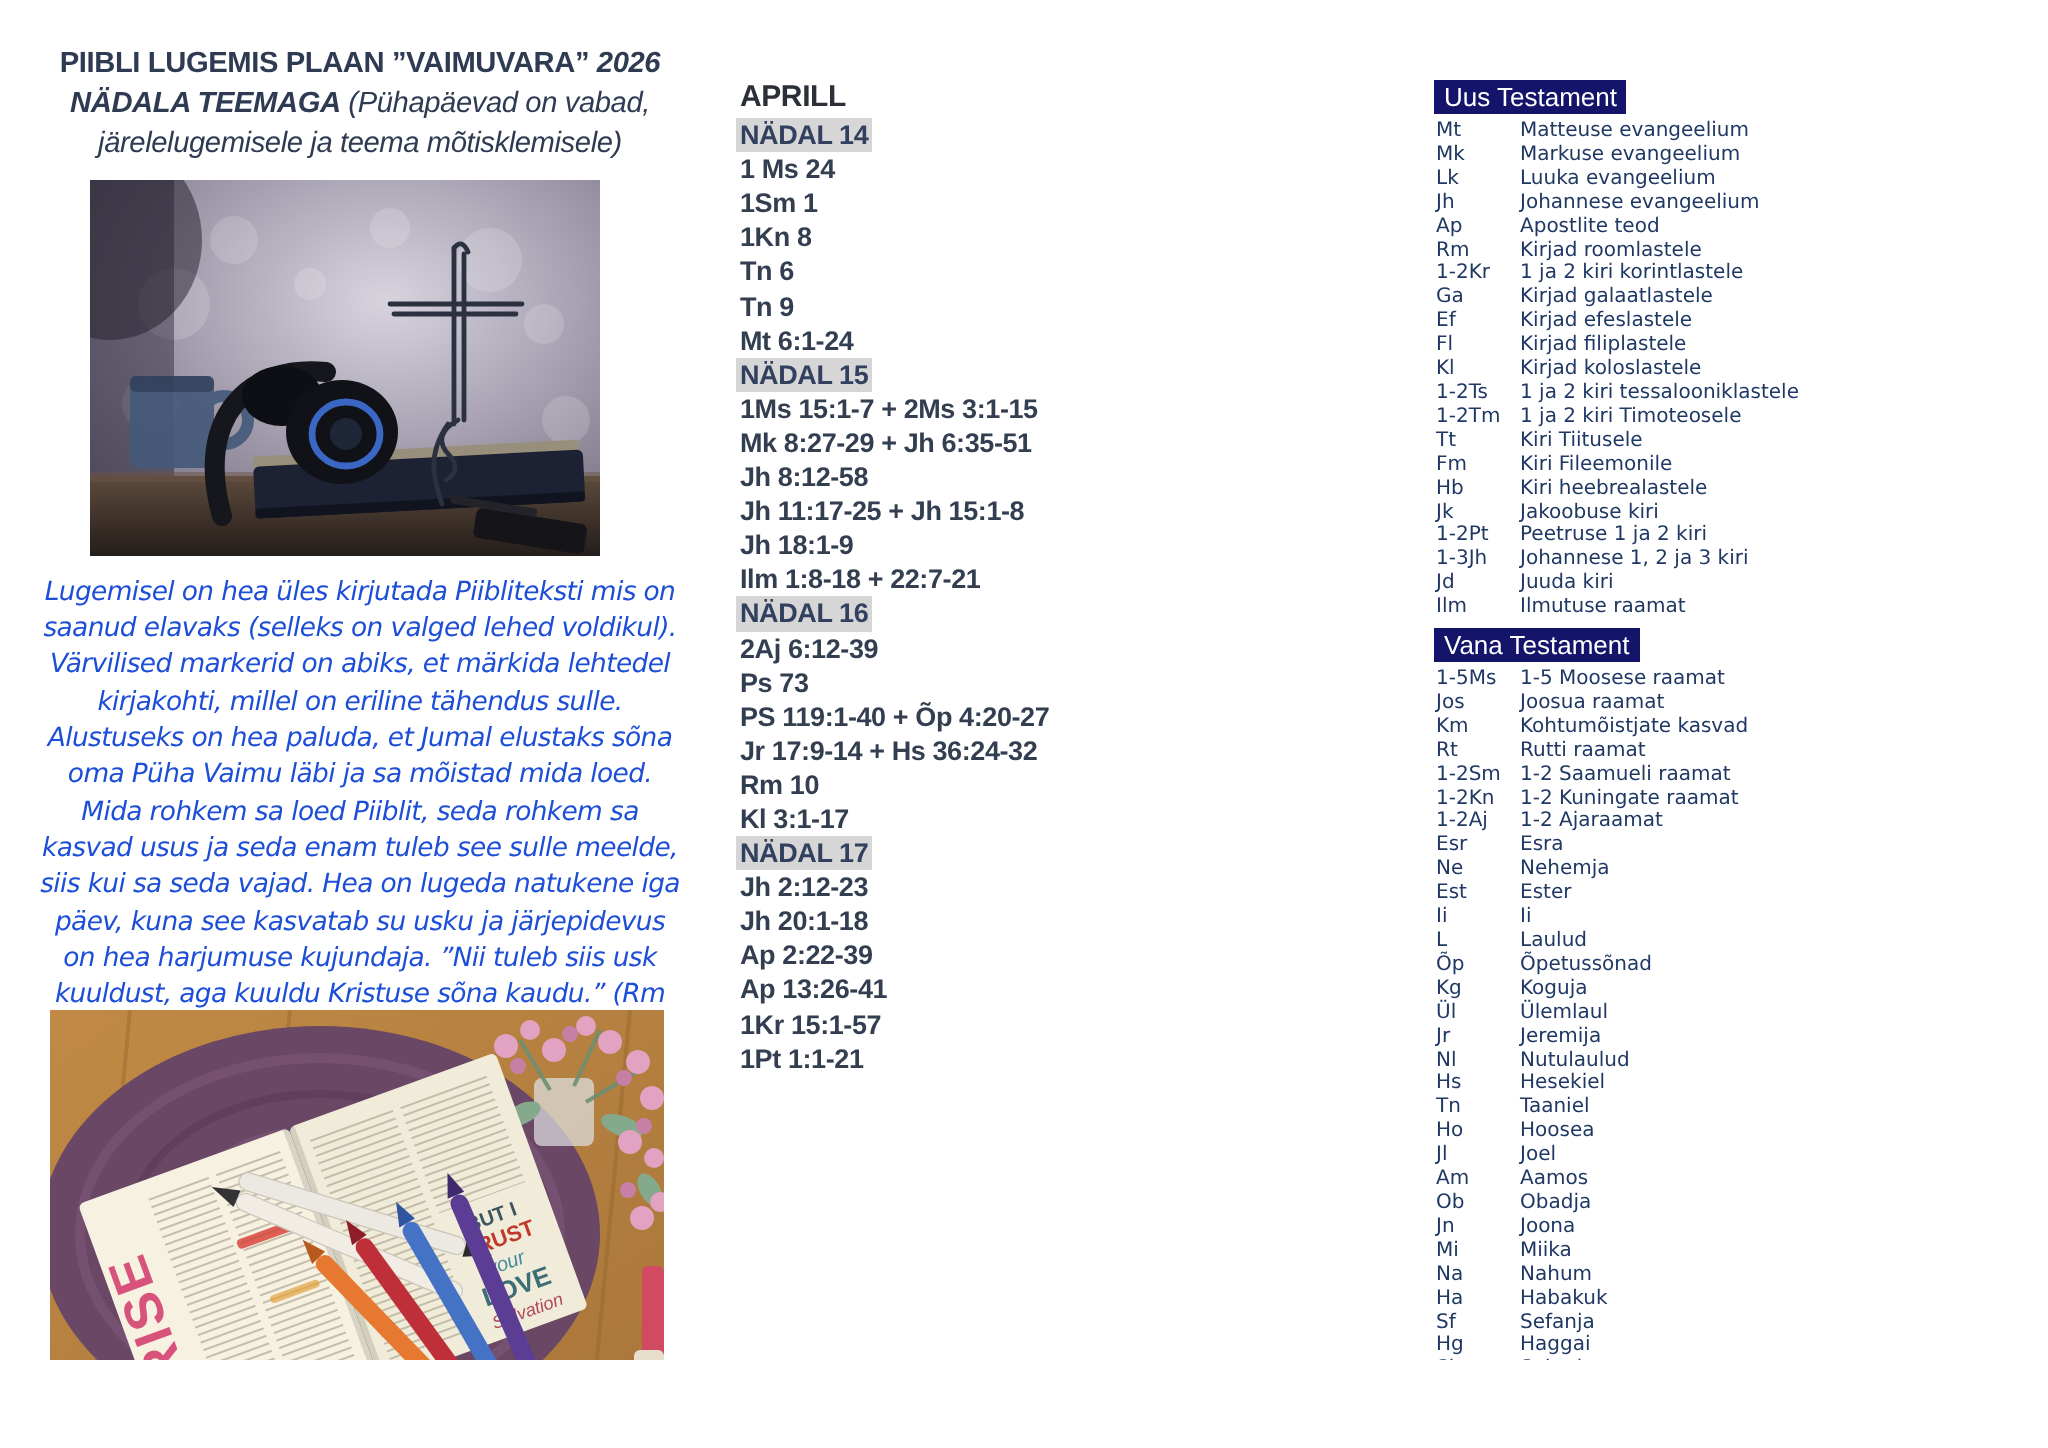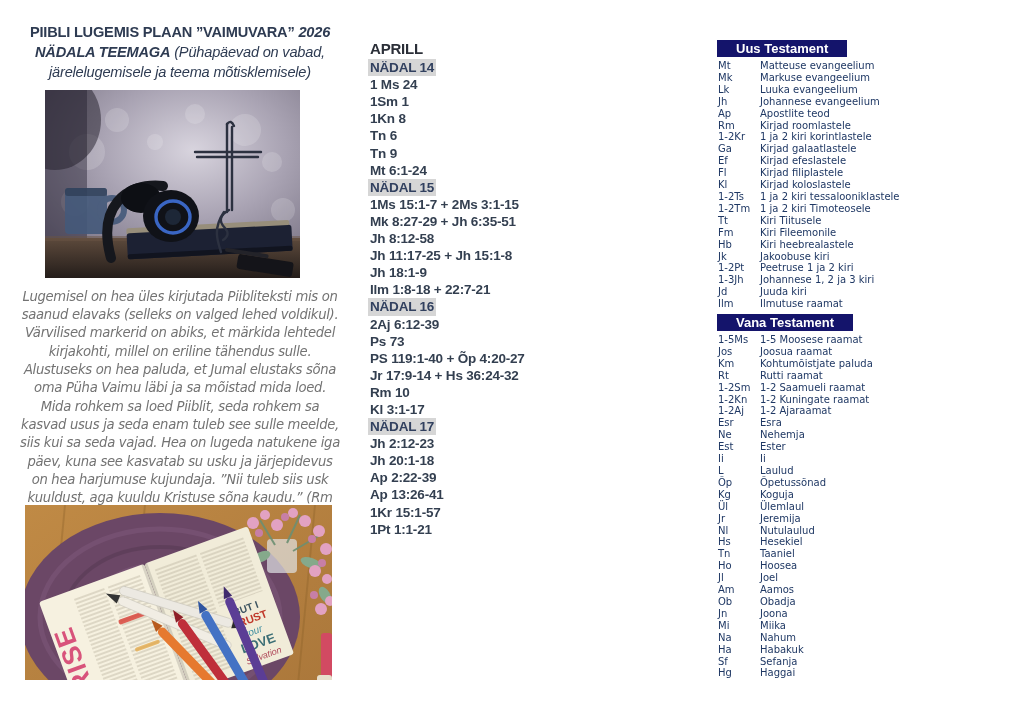"Uus Testament" .bheader { font-weight: bold -> normal; padding: 1px 19px -> 1px 5px }
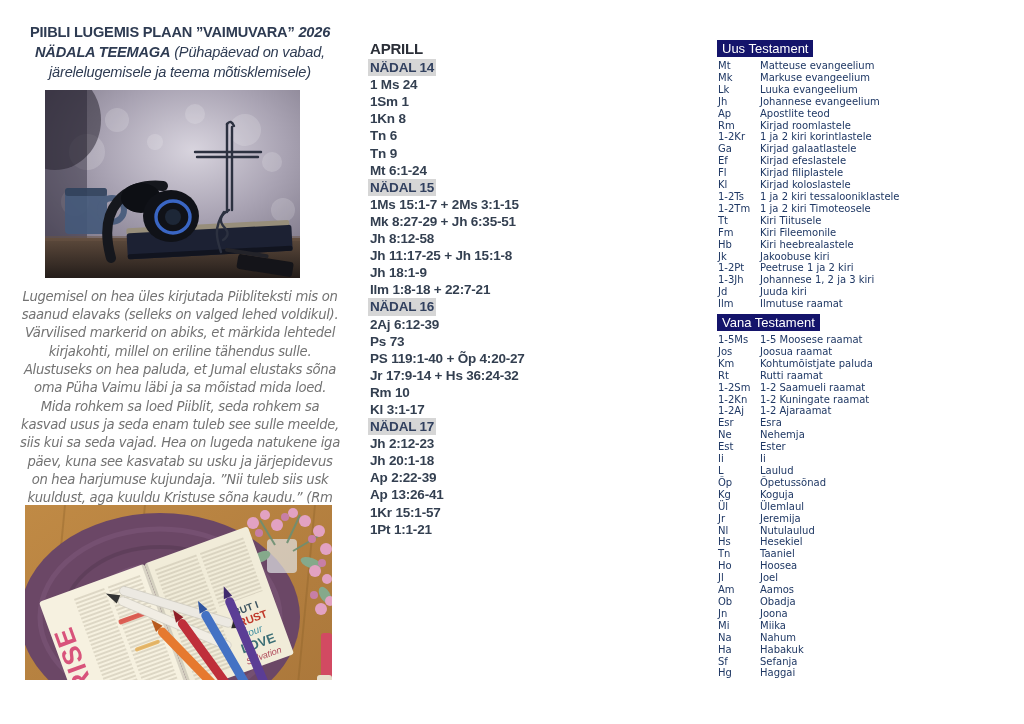"Lugemisel on hea üles kirjutada" .para { color: #737373 -> #1d4ed8 }
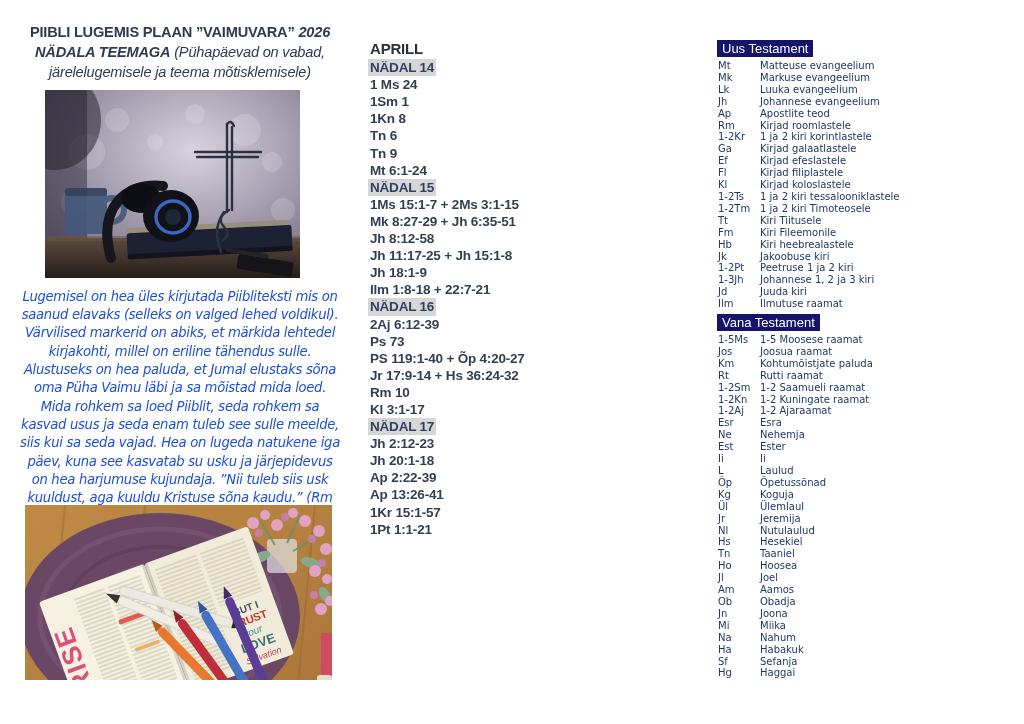"Kohtumõistjate paluda" span.bname { text: paluda -> kasvad }
